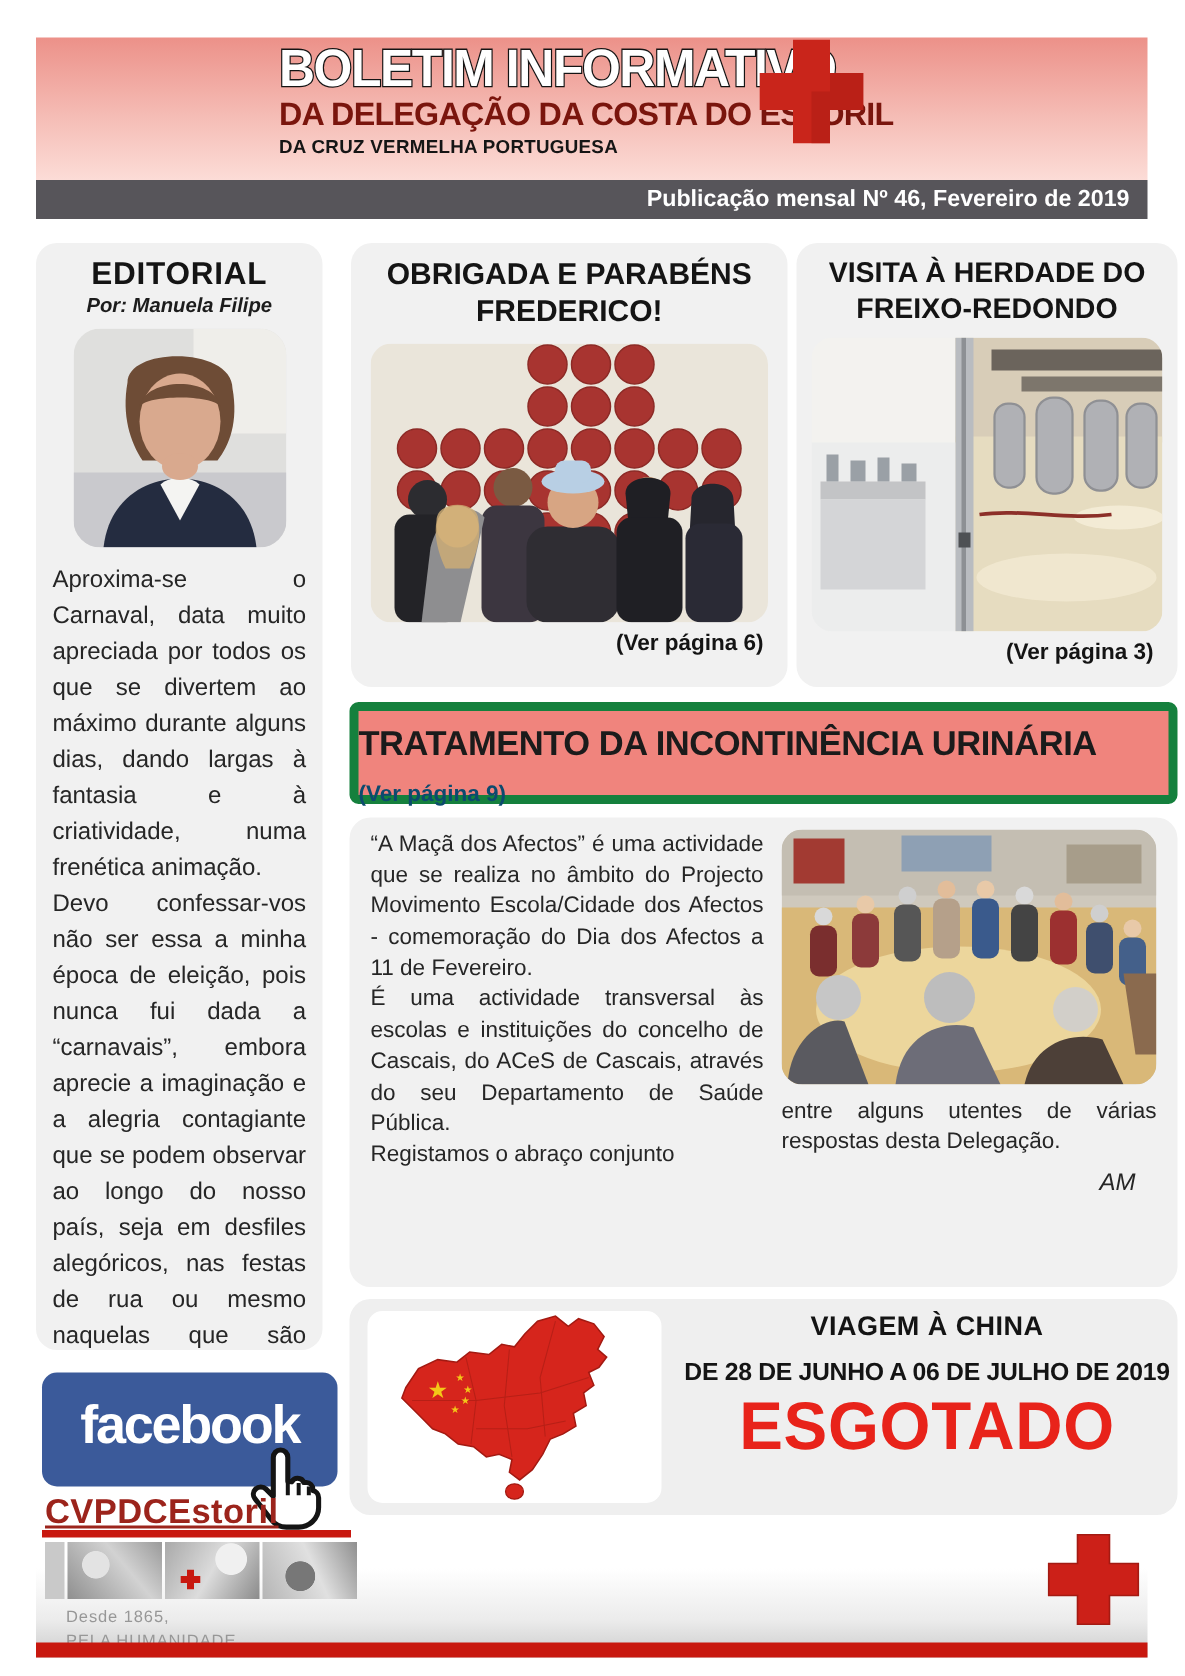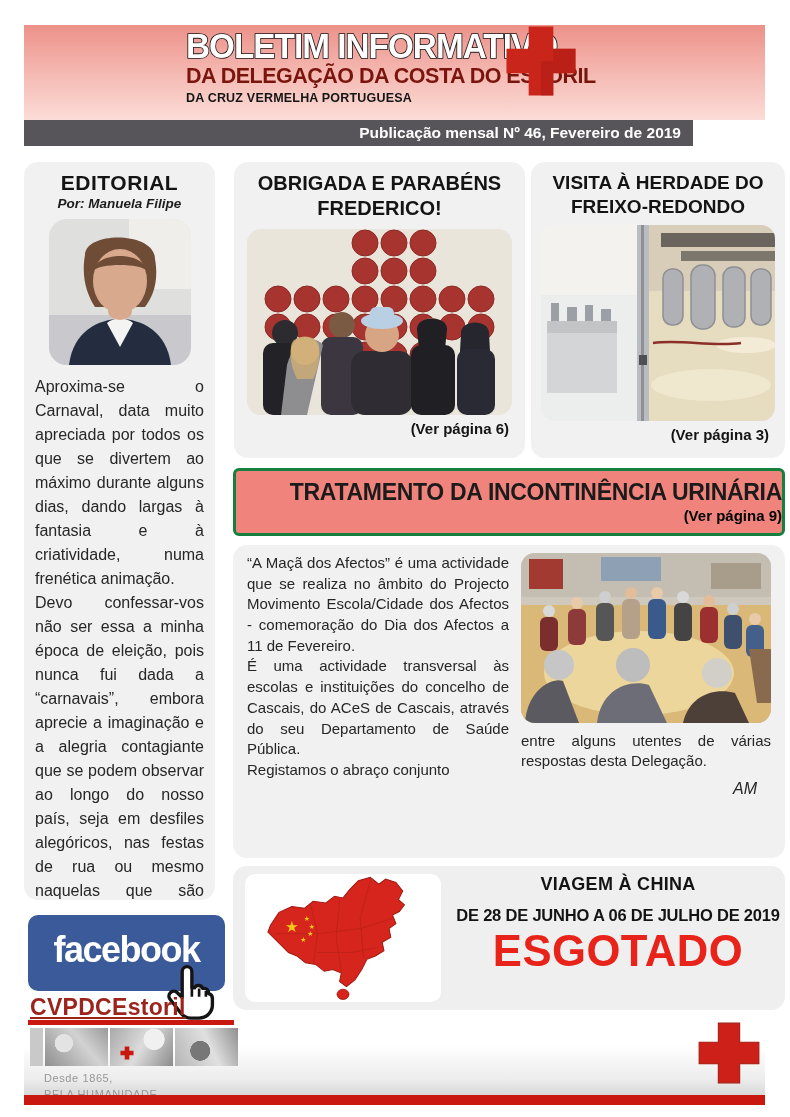"Publicação mensal Nº 46, Fevereiro" .issue-bar { width: 669px -> 741px }
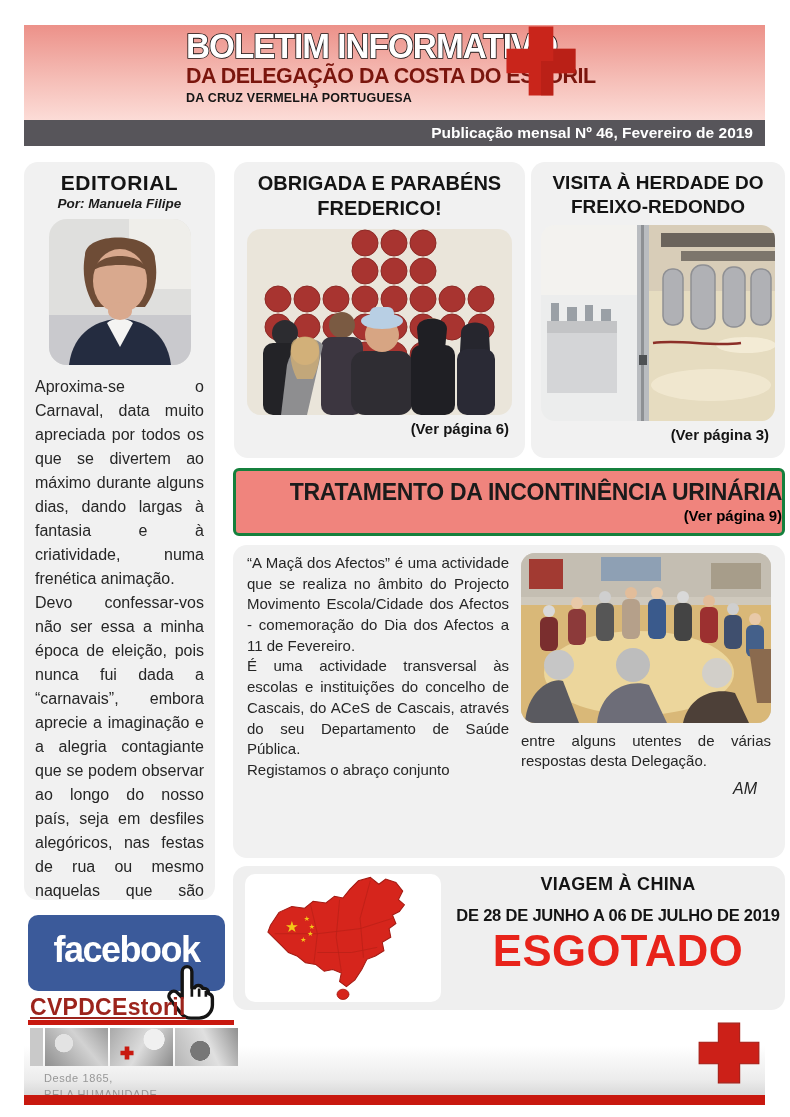"TRATAMENTO DA INCONTINÊNCIA URINÁRIA" .salmon { border: 3px solid #15803d -> 6px solid #15803d; text-align: right -> left }
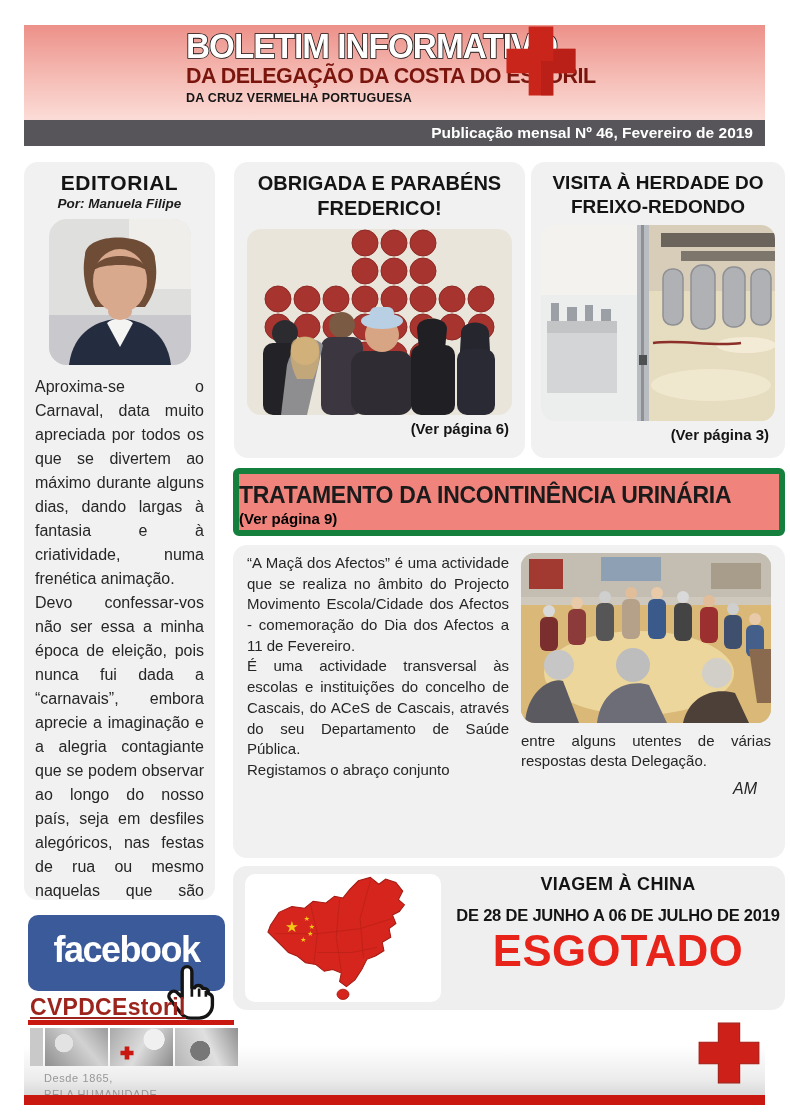"(Ver página 9)" .salmon-ref { color: #000000 -> #0c4a6e; margin-top: 1px -> 12px }
